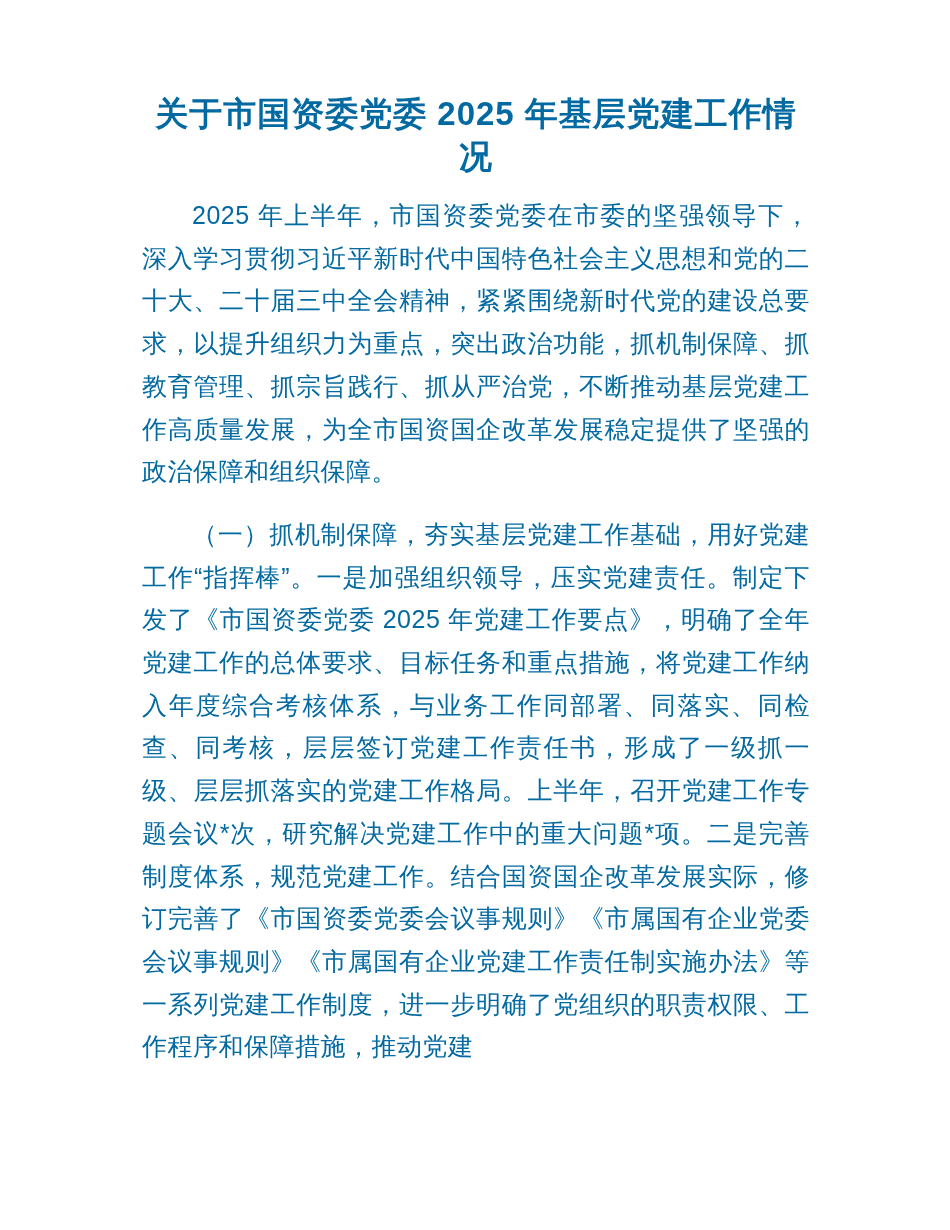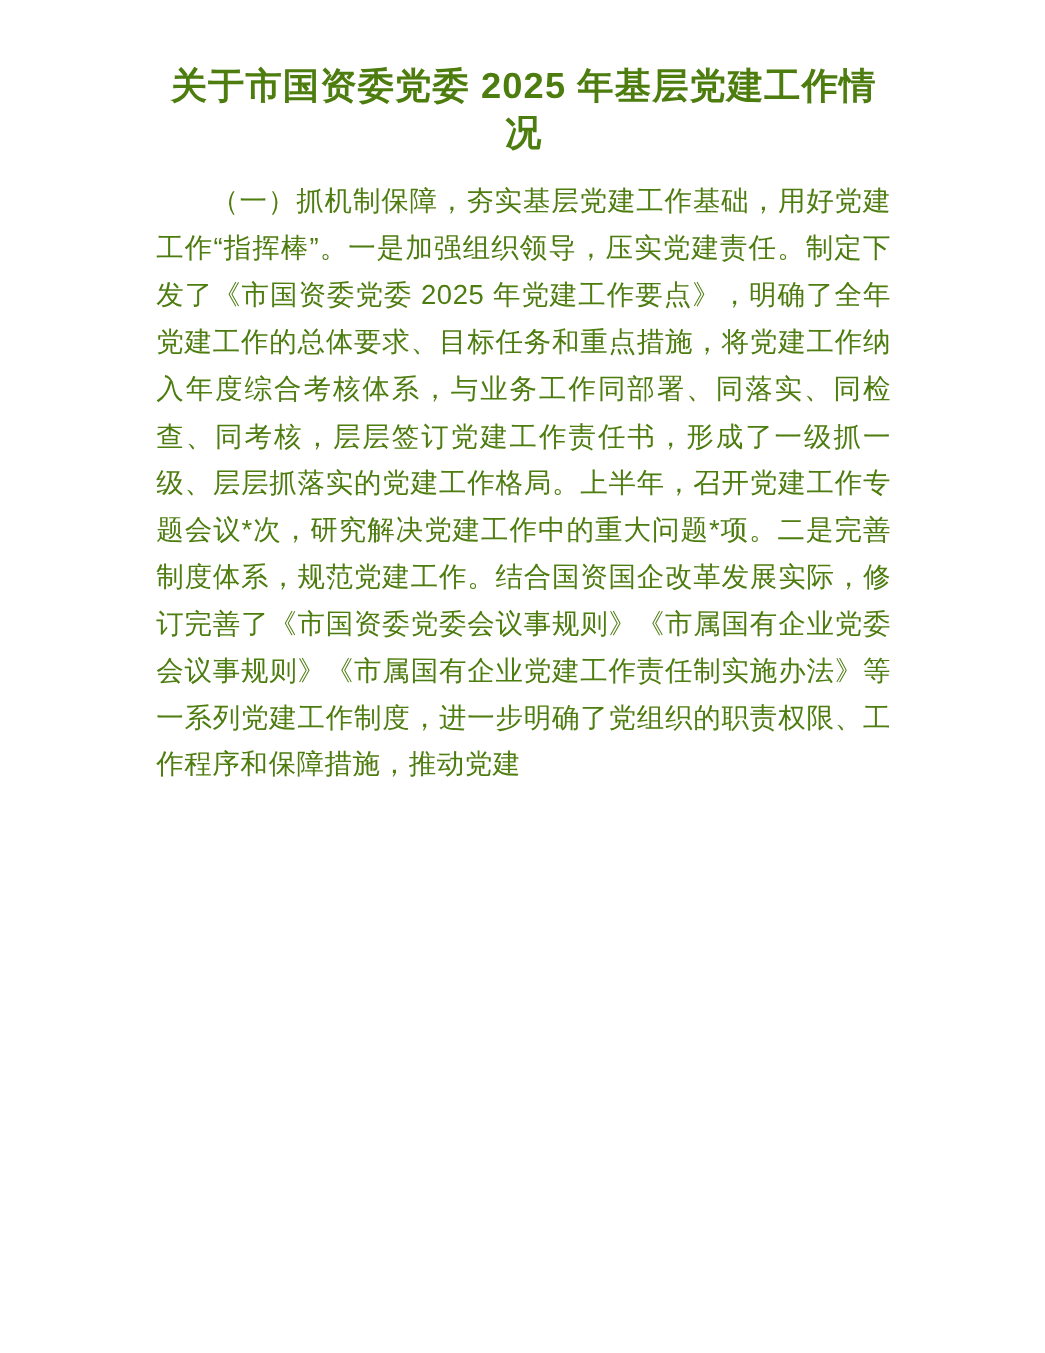"关于市国资委党委 2025 年基层党建工作情况" .page { color: #4d7c0f -> #0369a1; padding: 56px 140px 0 142px -> 92px 140px 0 142px }
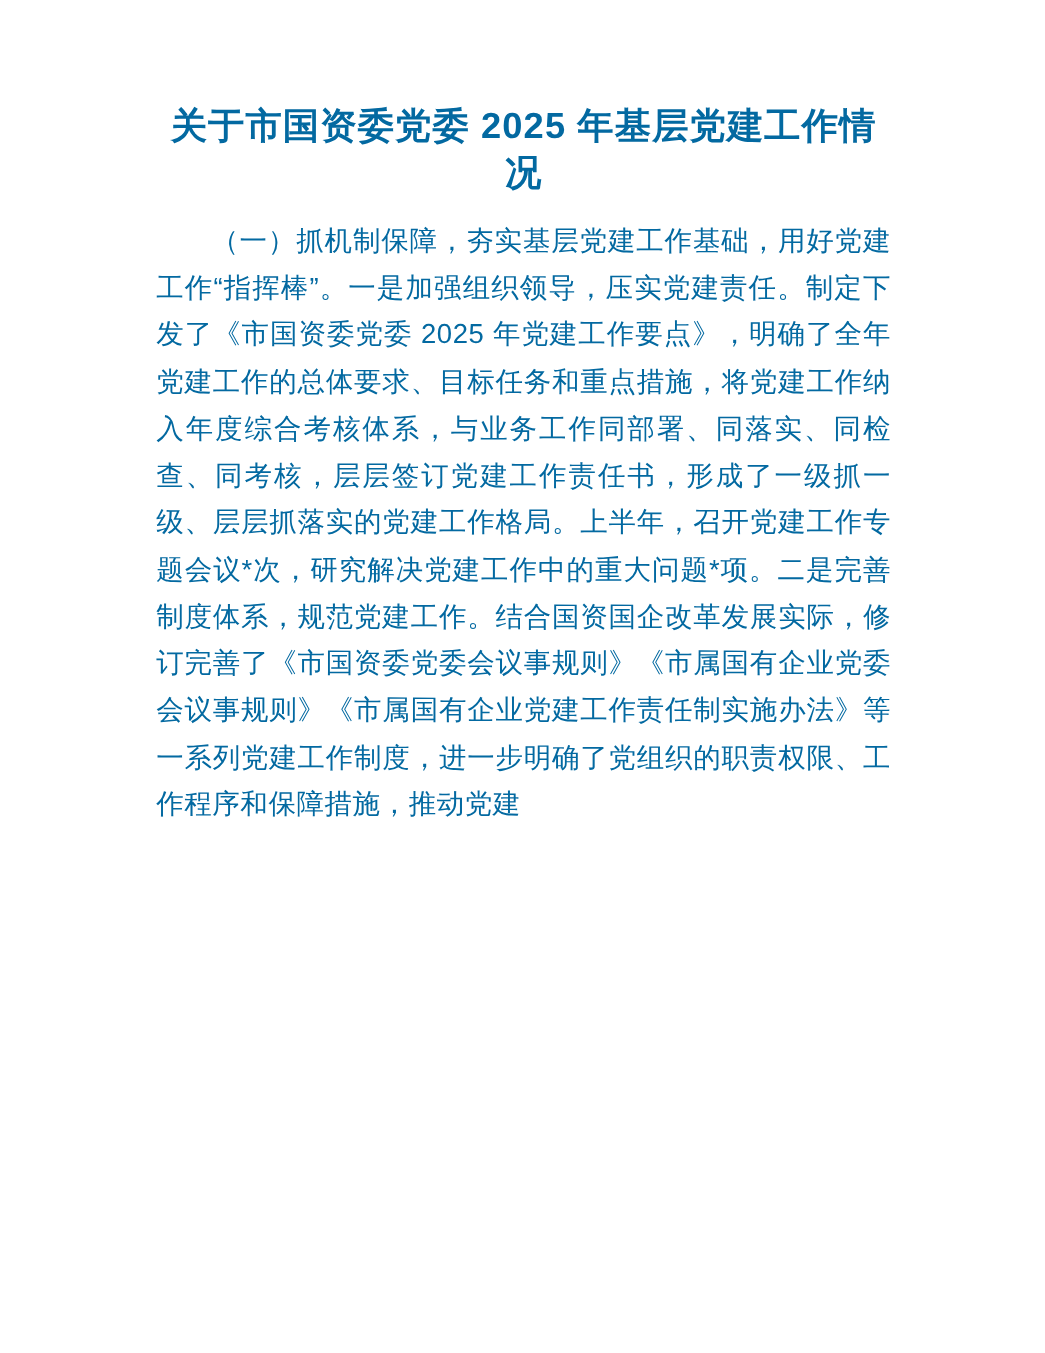"2025" p.para { html: none -> <p>2025 年上半年，市国资委党委在市委的坚强领导下，深入学习贯彻习近平新时代中国特色社会主义思想和党的二十大、二十届三中全会精神，紧紧围绕新时代党的建设总要求，以提升组织力为重点，突出政治功能，抓机制保障、抓教育管理、抓宗旨践行、抓从严治党，不断推动基层党建工作高质量发展，为全市国资国企改革发展稳定提供了坚强的政治保障和组织保障。</p> }
